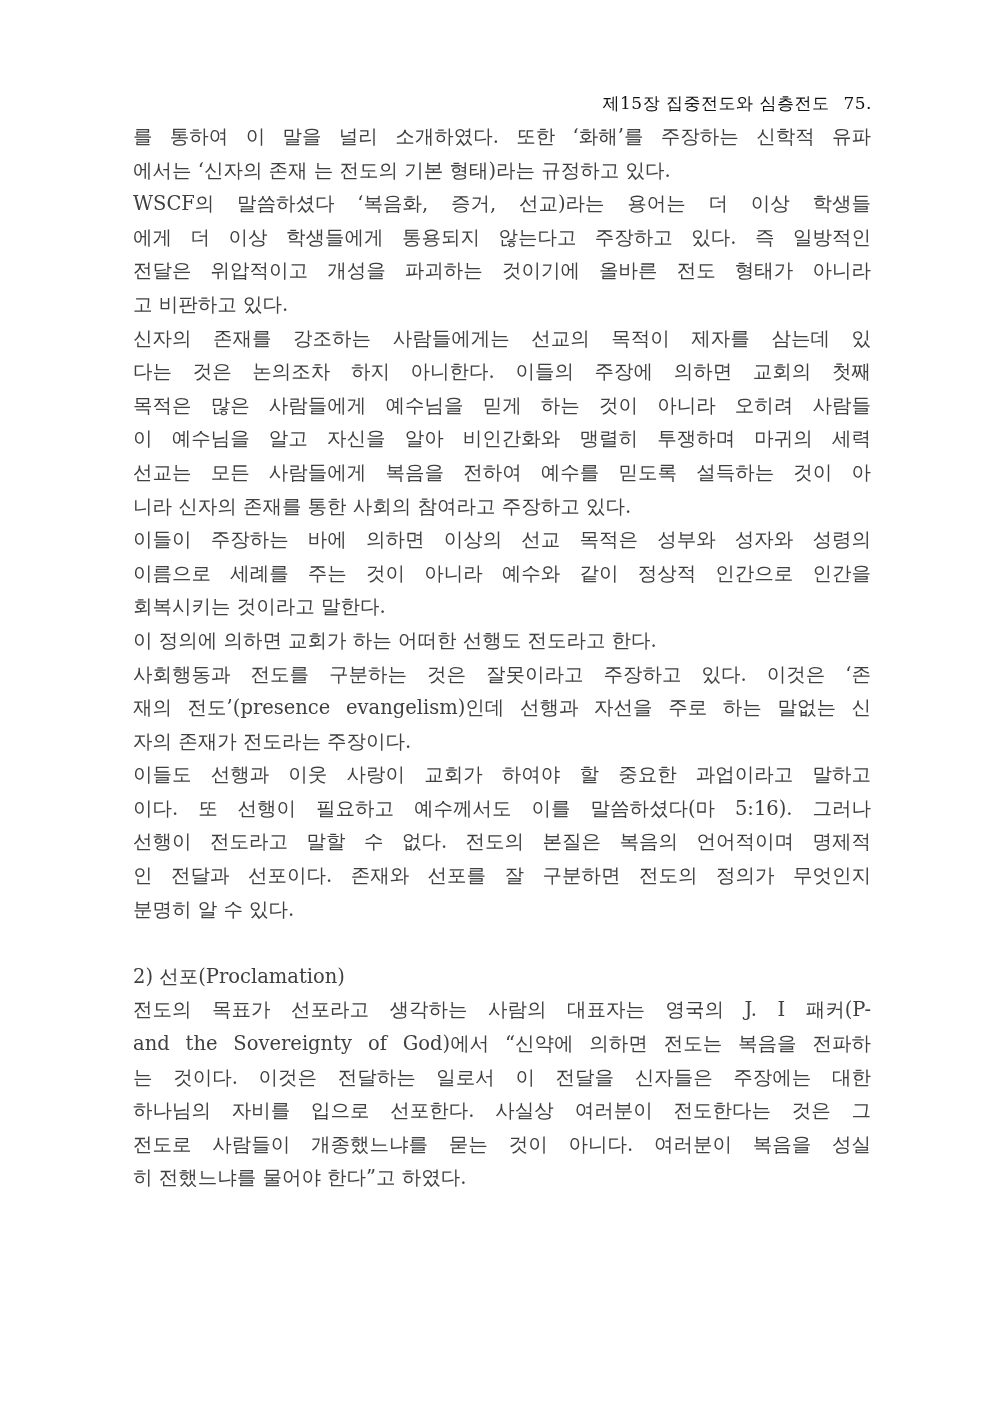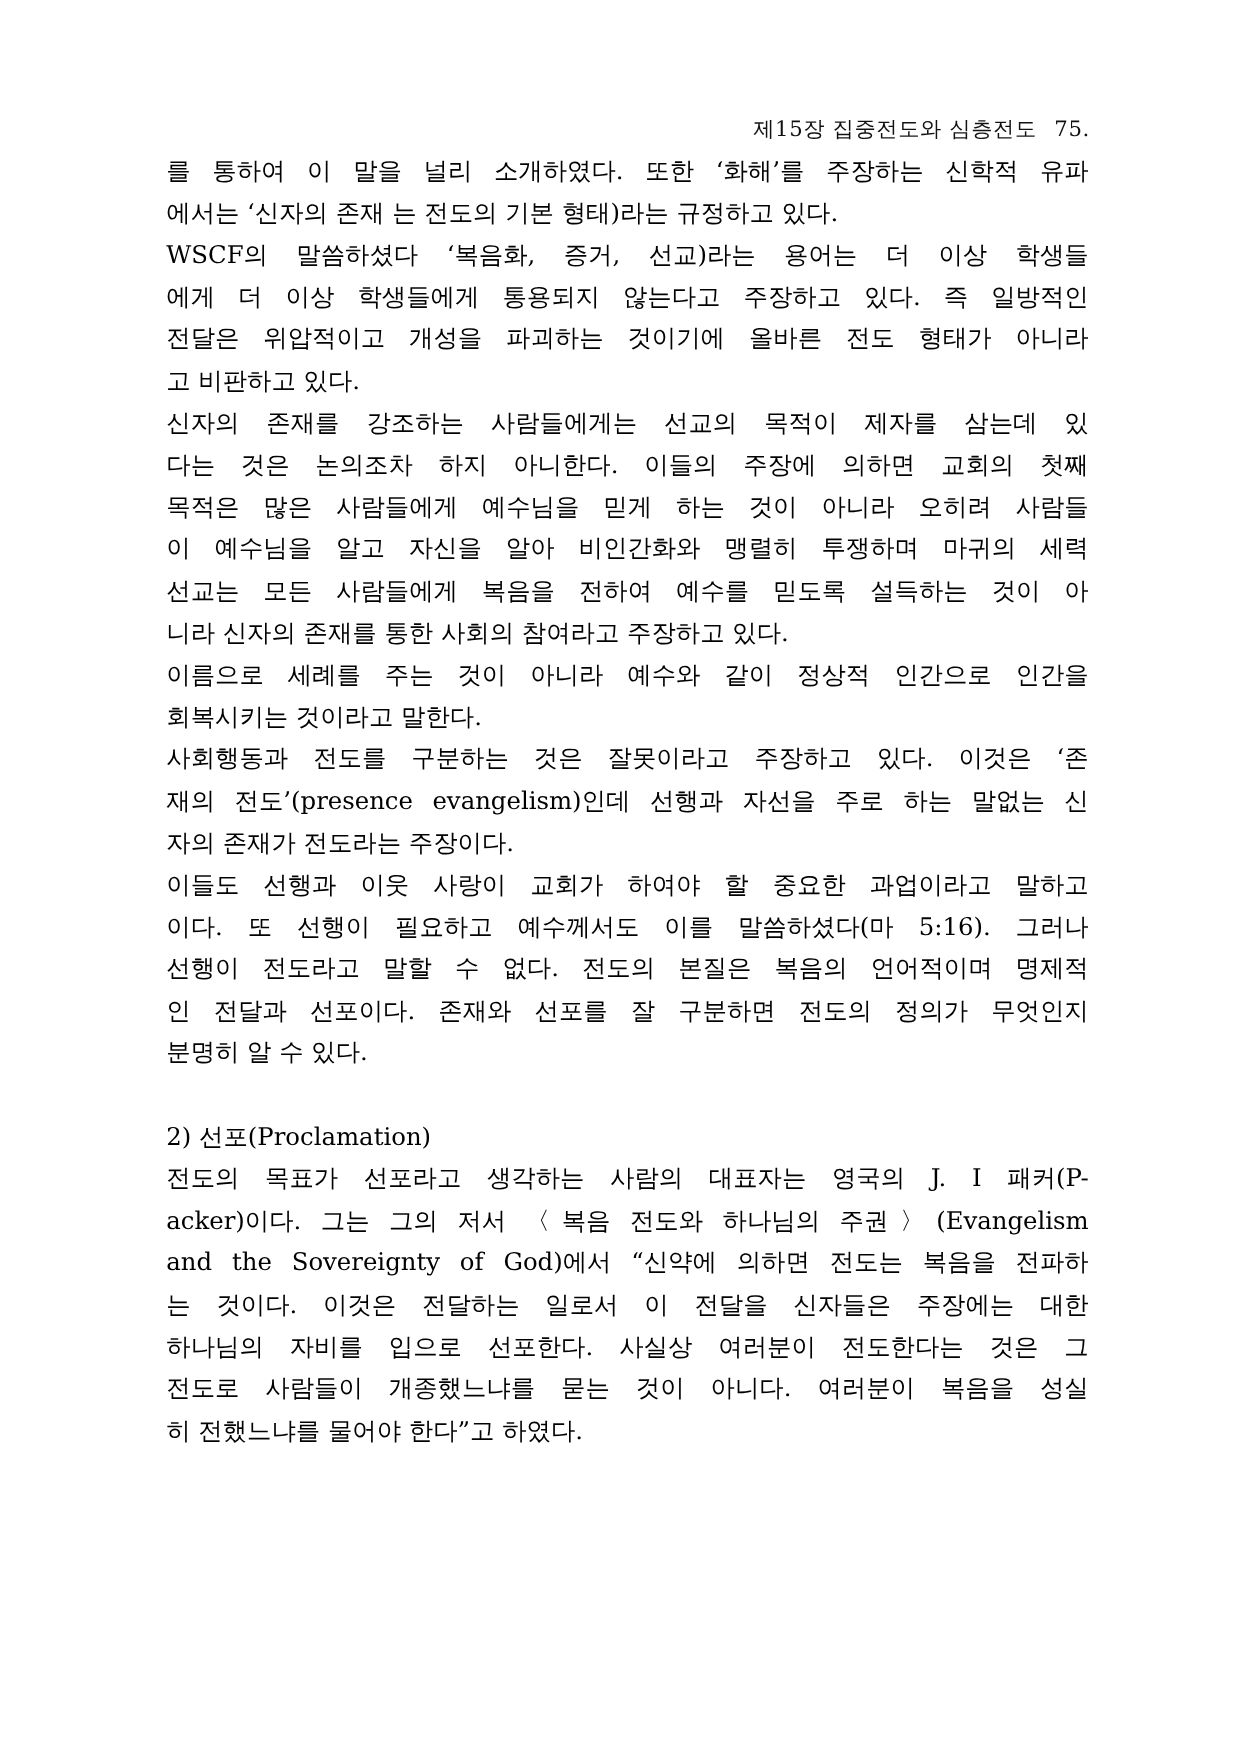"를 통하여 이 말을 널리" .body { color: #000000 -> #404040 }
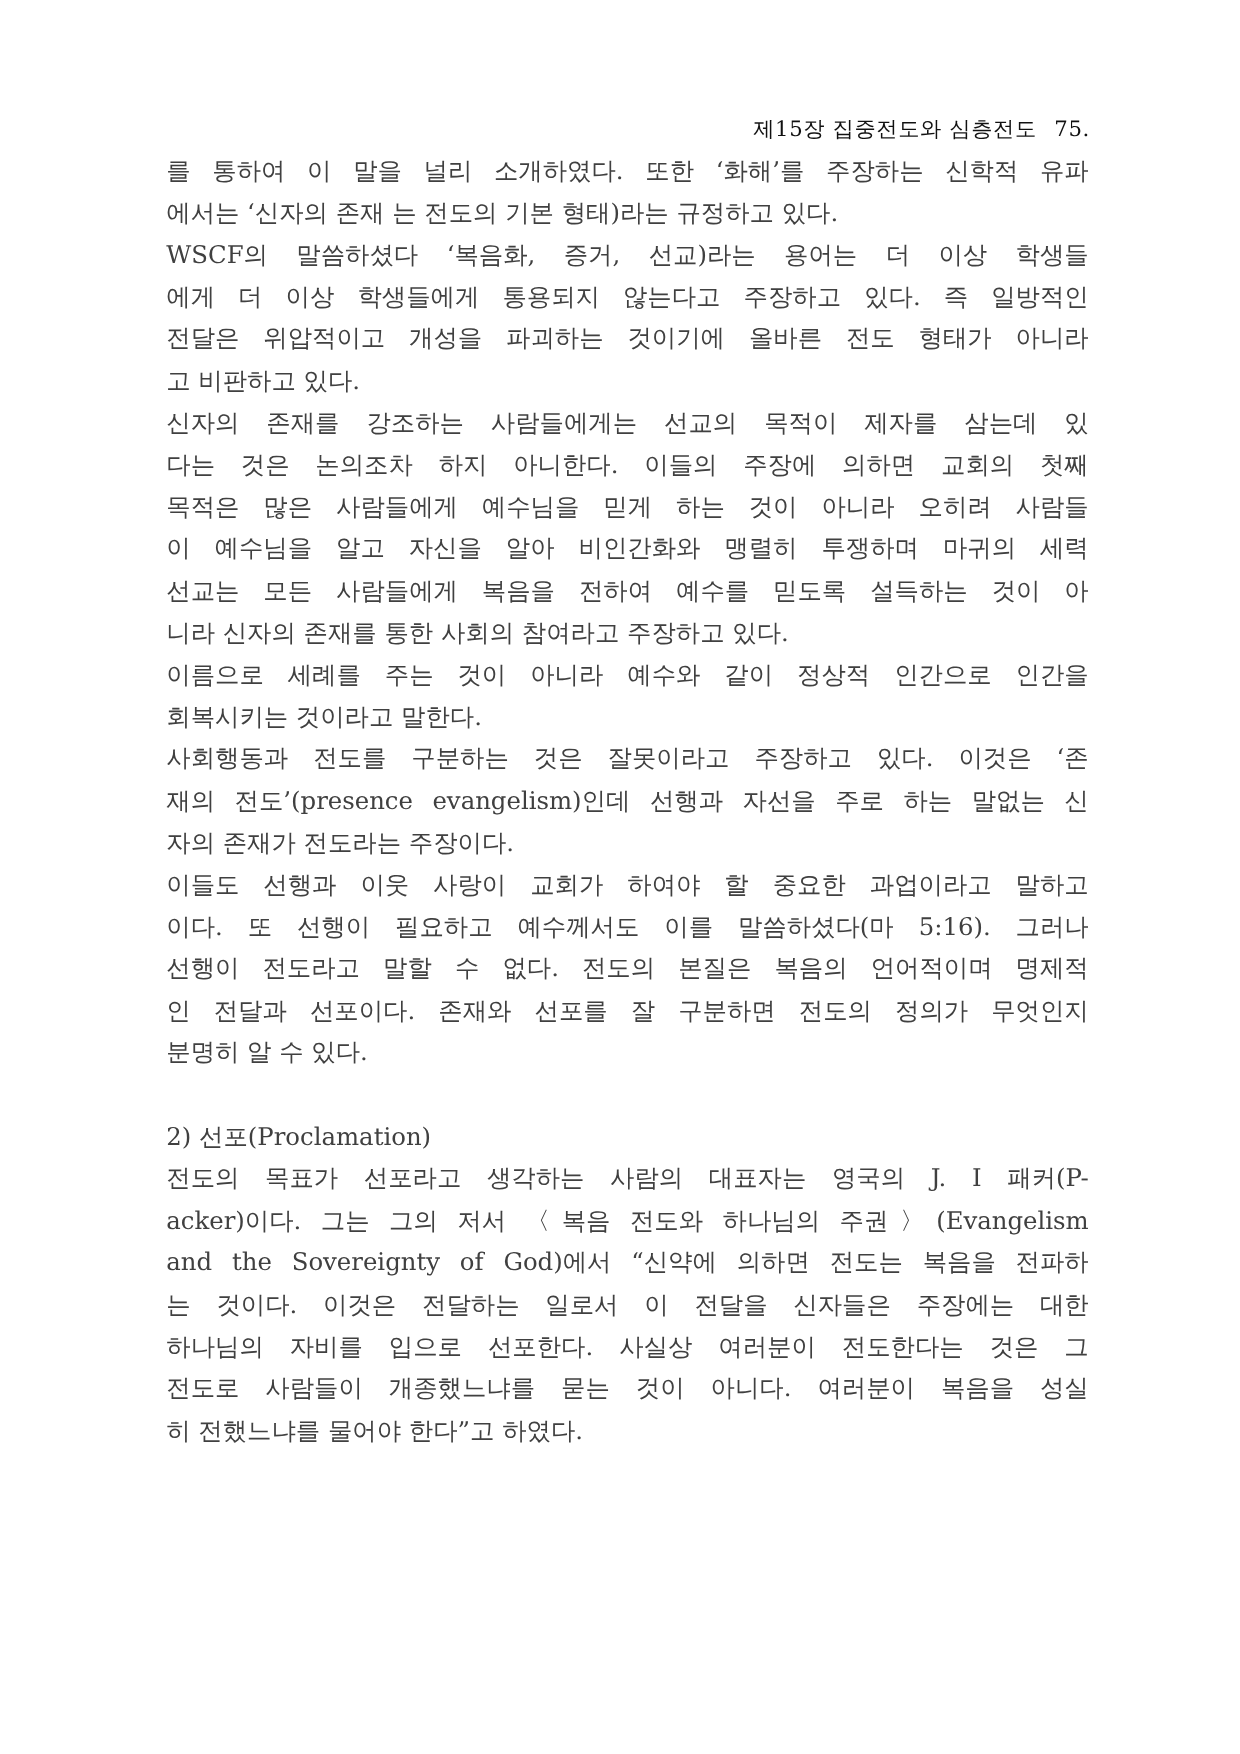"이들이 주장하는 바에 의하면 이상의" div.line { html: none -> <div> 이들이 주장하는 바에 의하면 이상의 선교 목적은 성부와 성자와 성령의</div> }
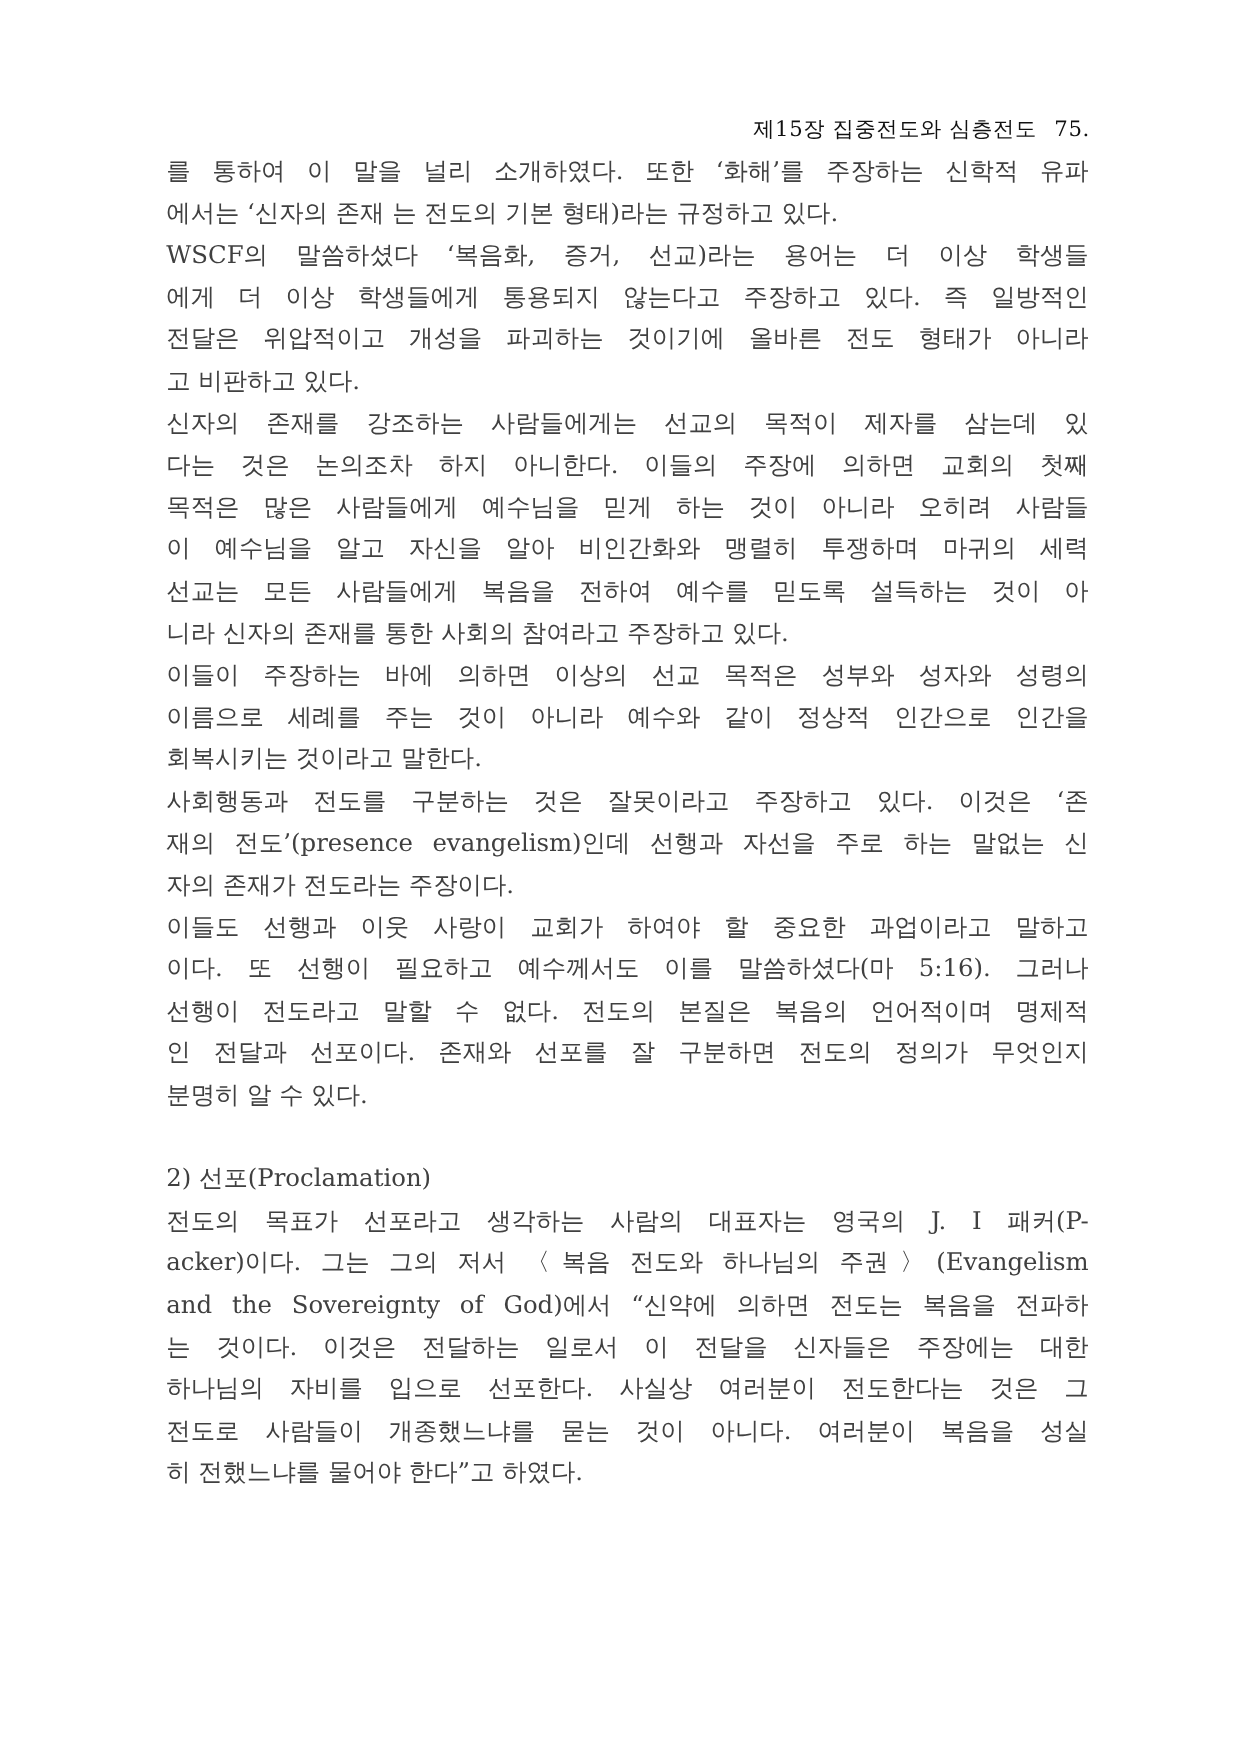"이 정의에 의하면 교회가 하는" div.line { html: none -> <div> 이 정의에 의하면 교회가 하는 어떠한 선행도 전도라고 한다.</div> }
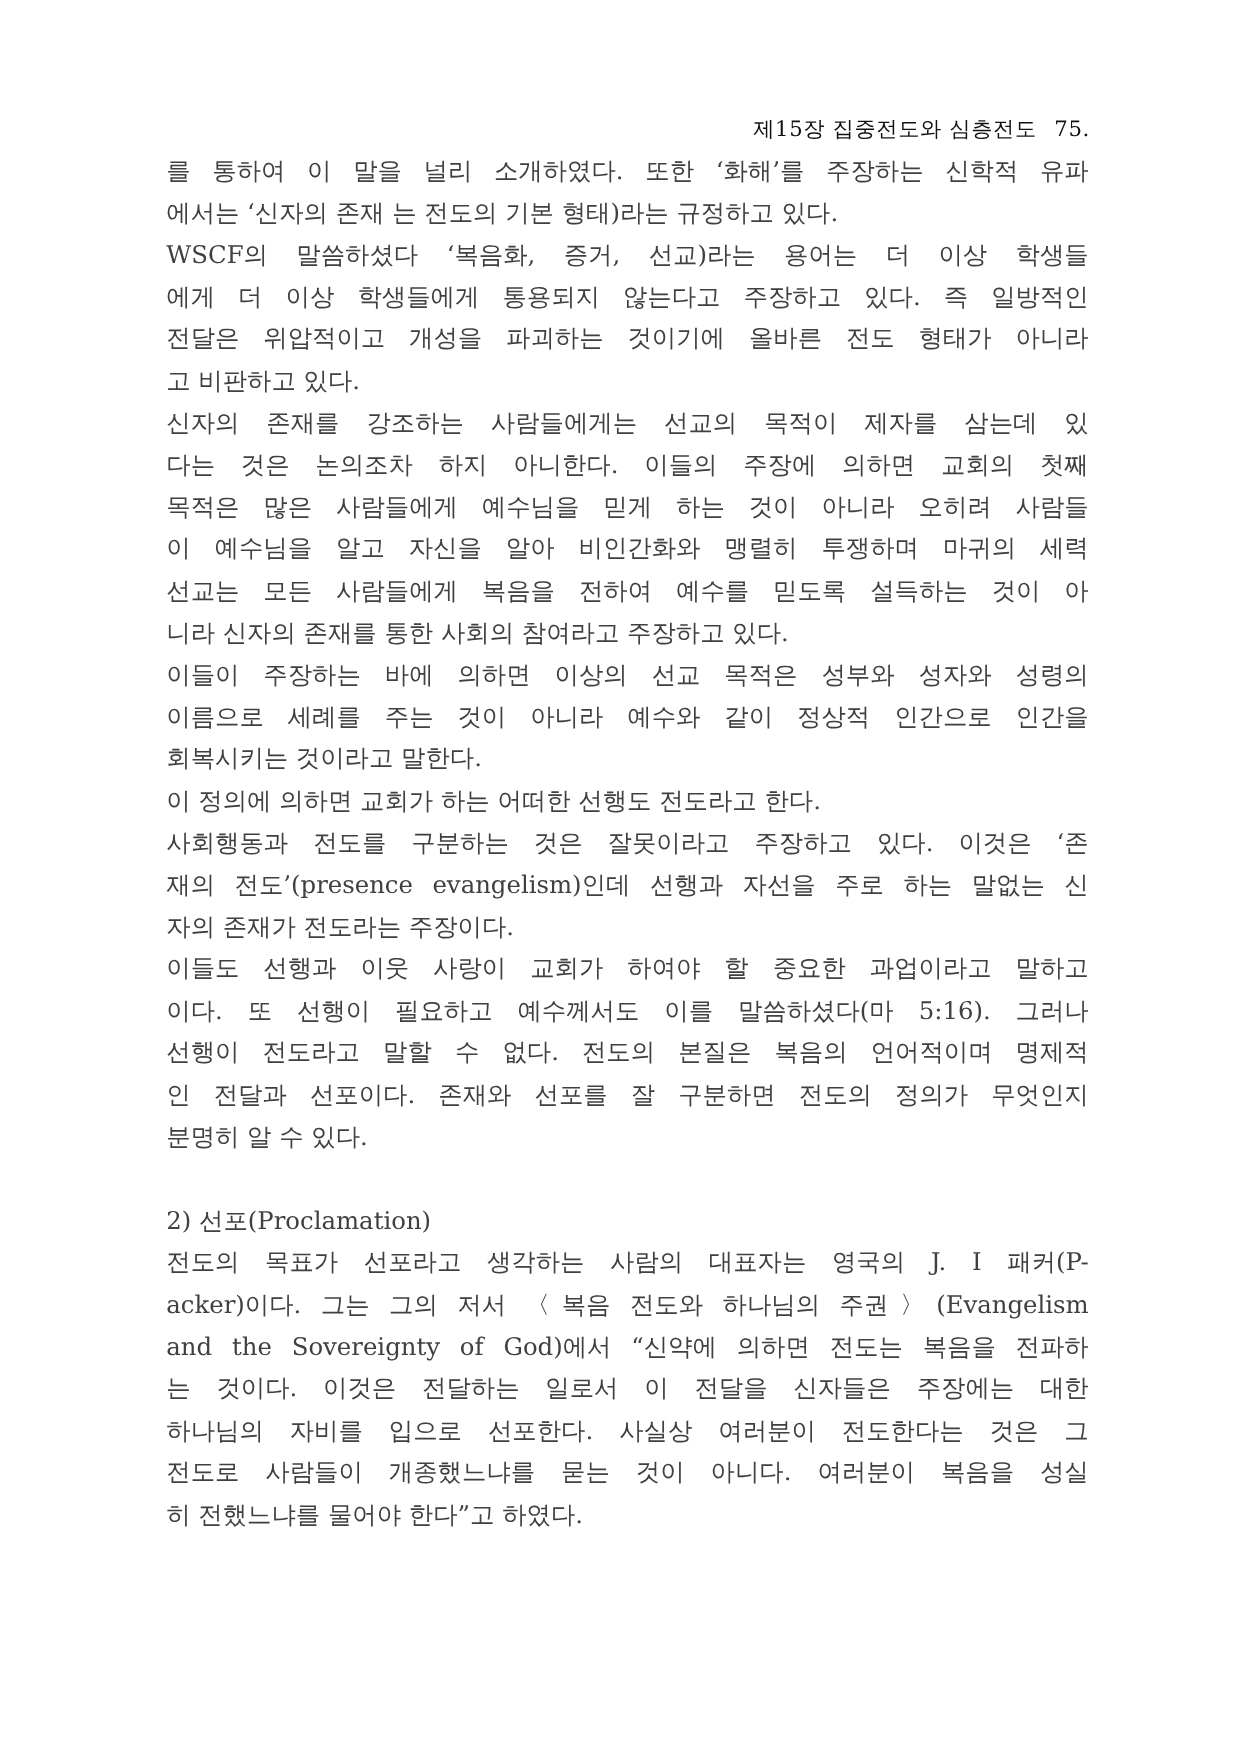"acker)이다. 그는 그의 저서 〈복음" div.line { html: <div>acker)이다. 그는 그의 저서 〈복음 전도와 하나님의 주권〉(Evangelism</div> -> none }
